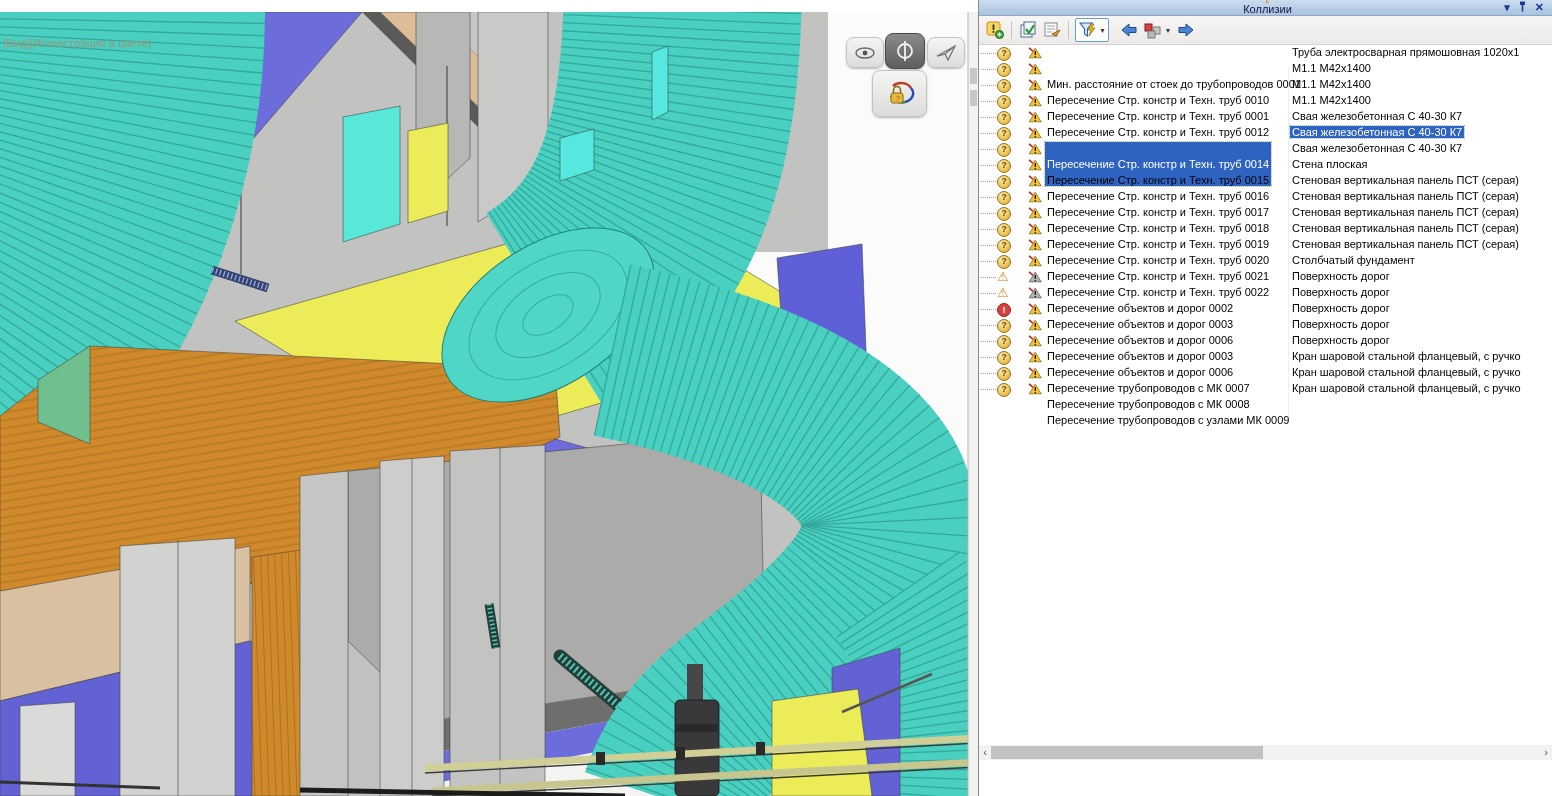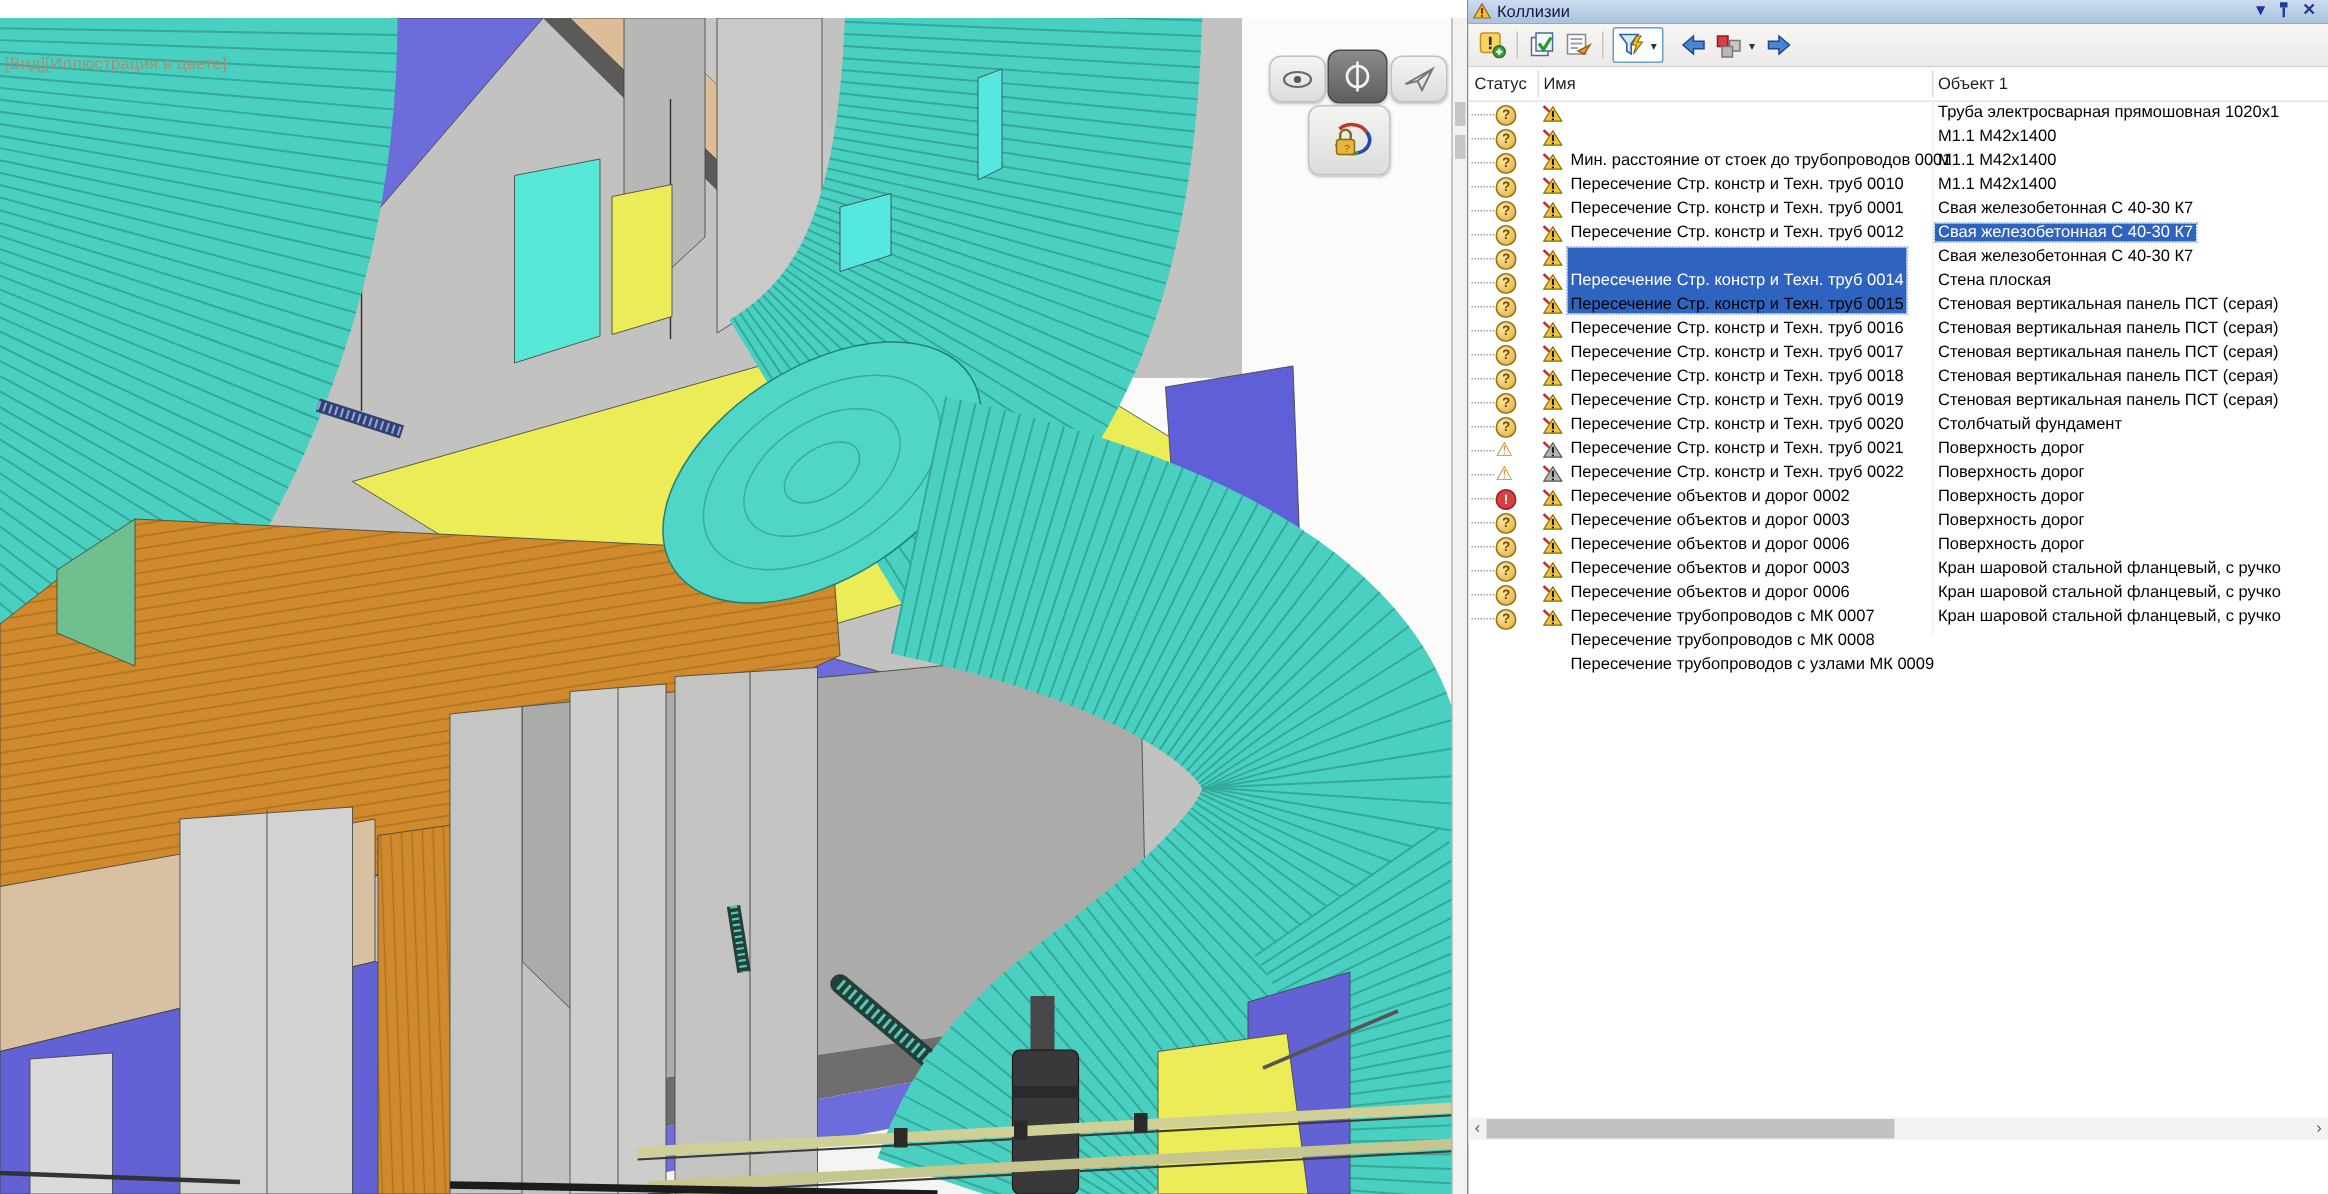"Коллизии" #p-titlebar { flex-direction: none -> column }
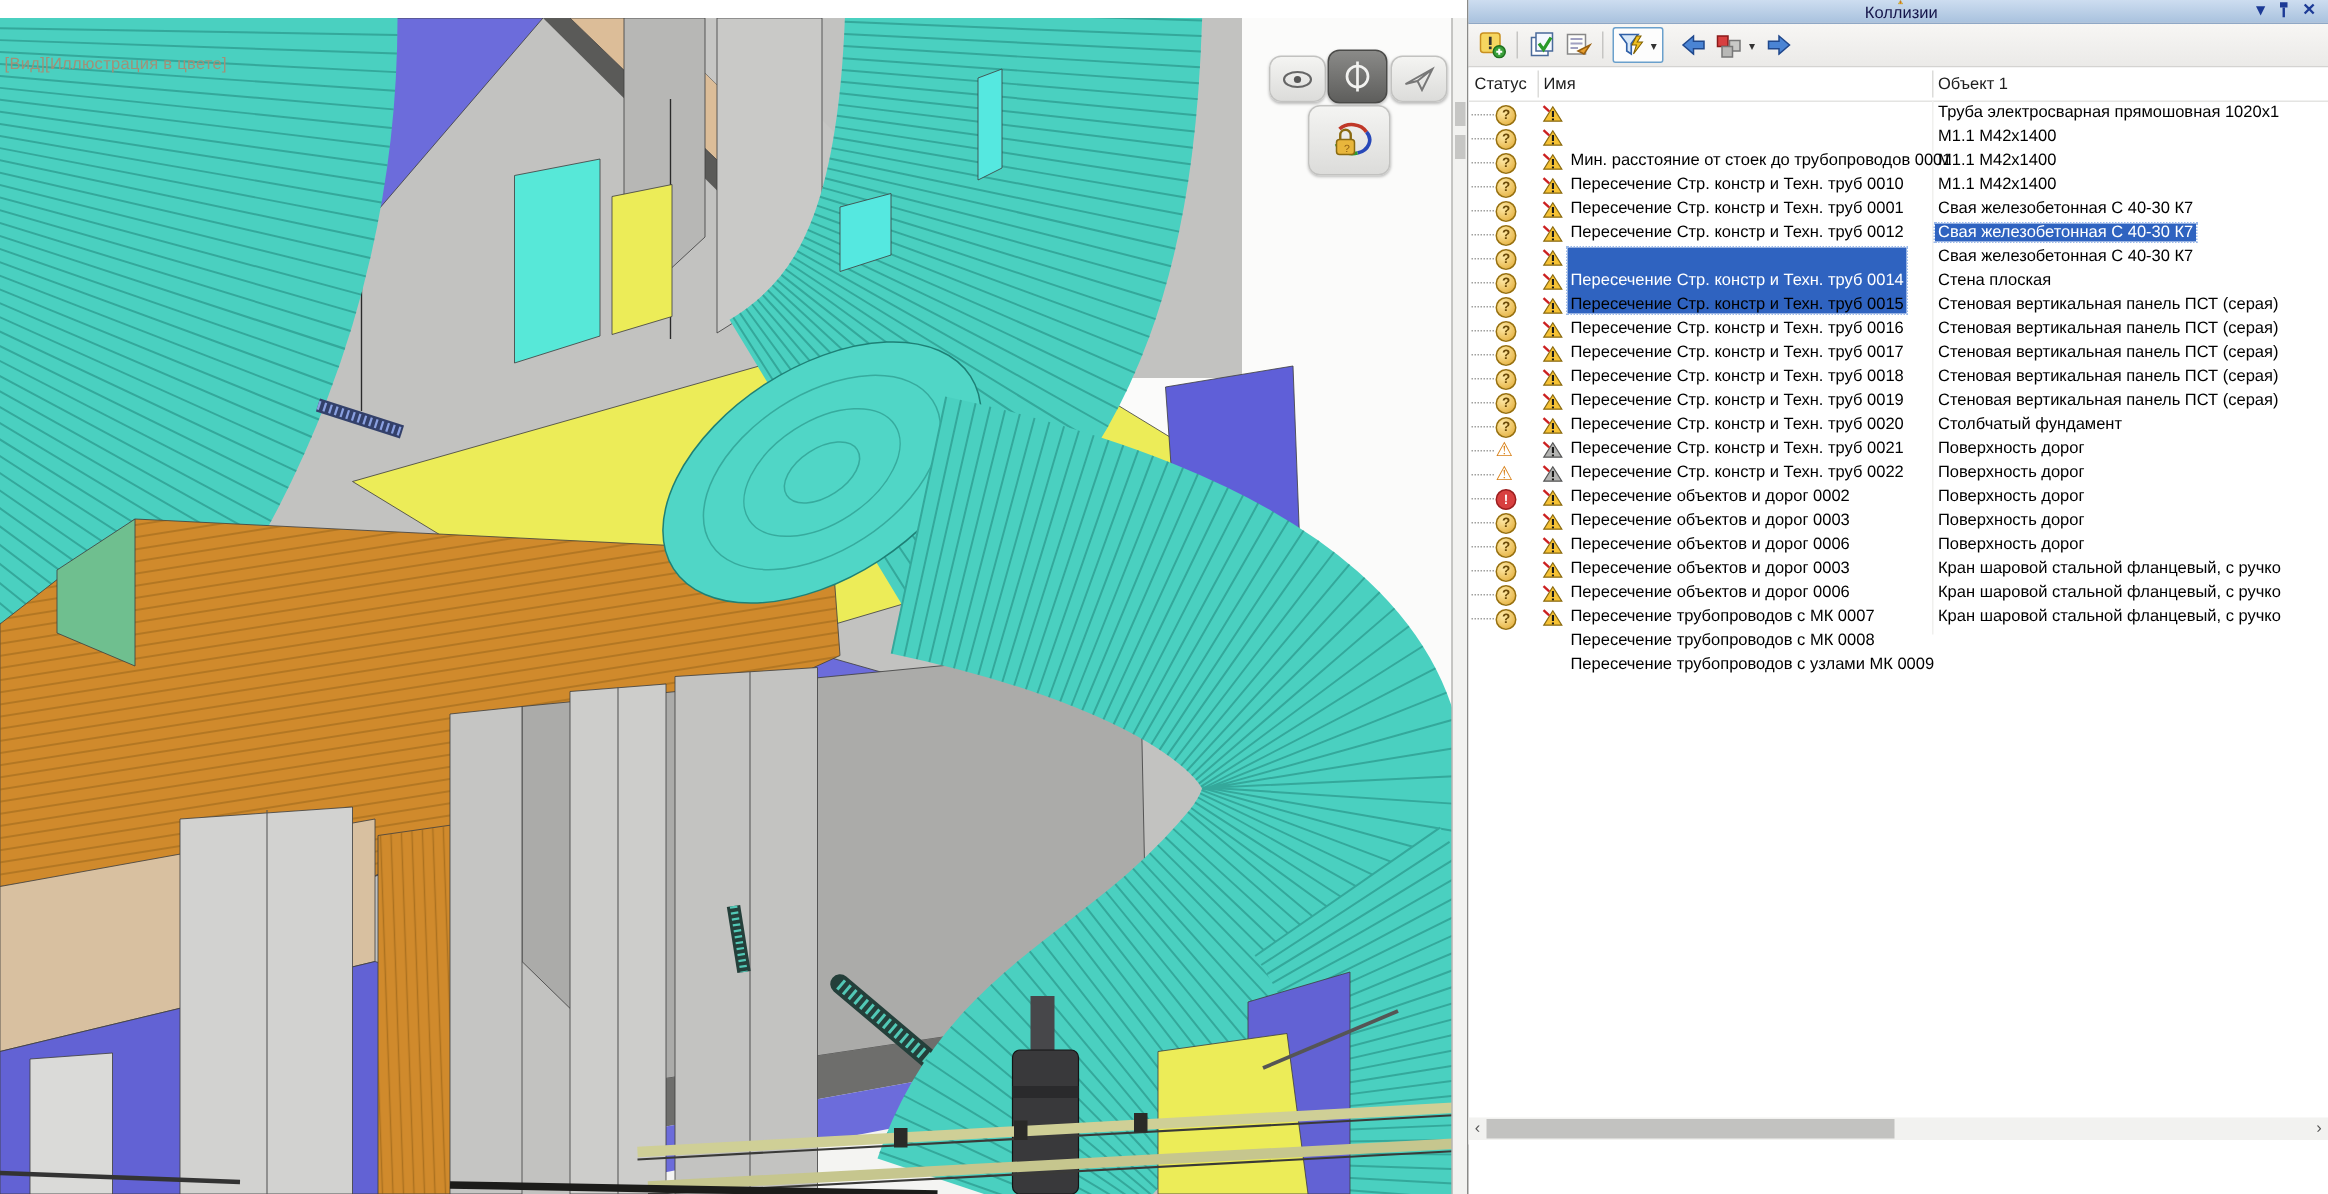"Статус" div { html: <div> <span>Статус</span> <span>Имя</span> <span>Объект 1</span> <div></div> <div></div> </div> -> none }
